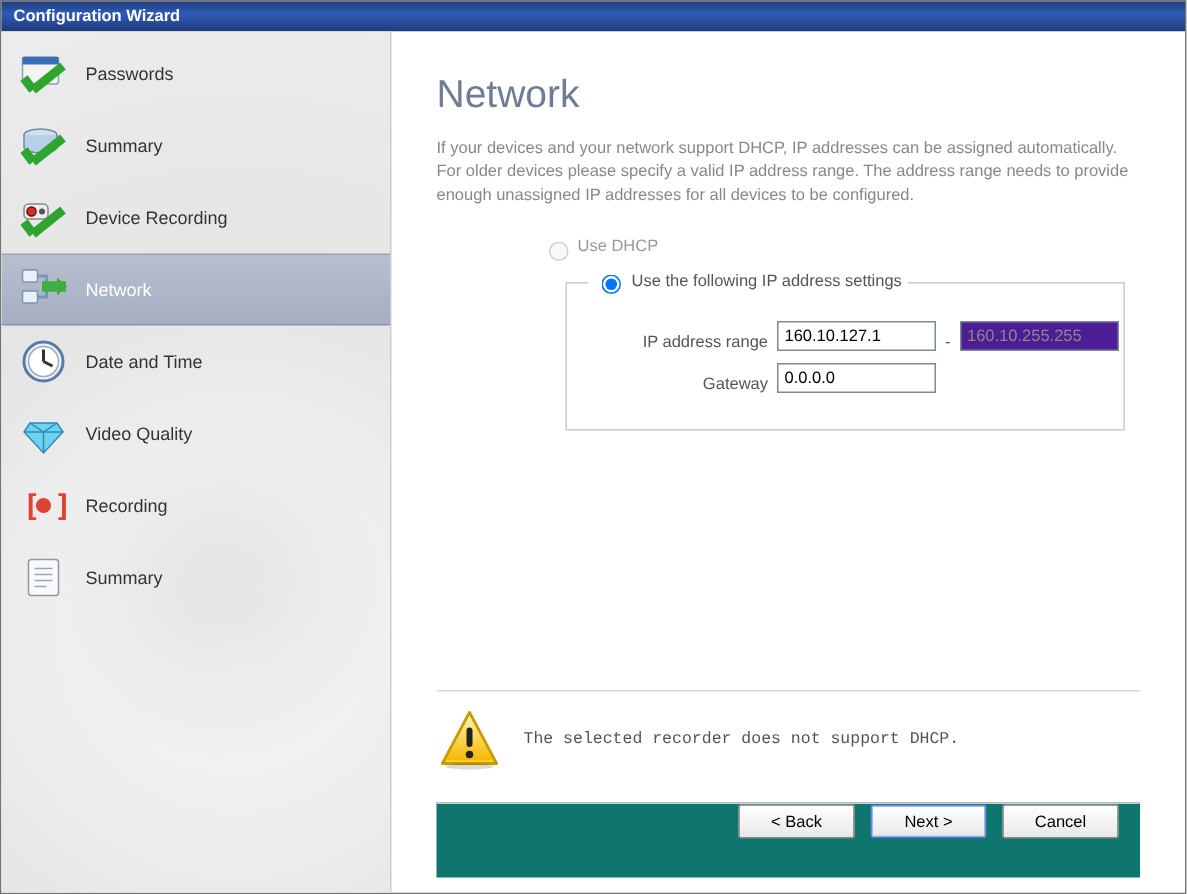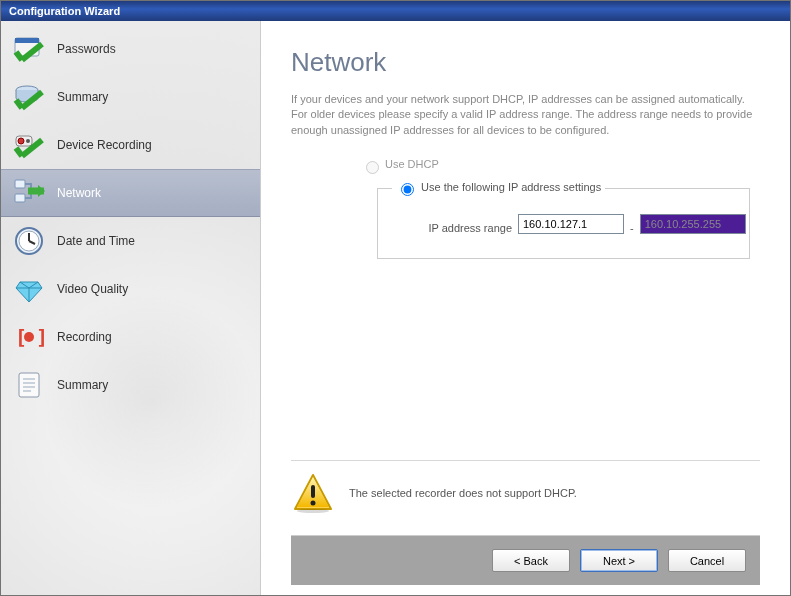"Gateway" div.form-row { html: none -> <div> <label>Gateway</label> <input> </div> }
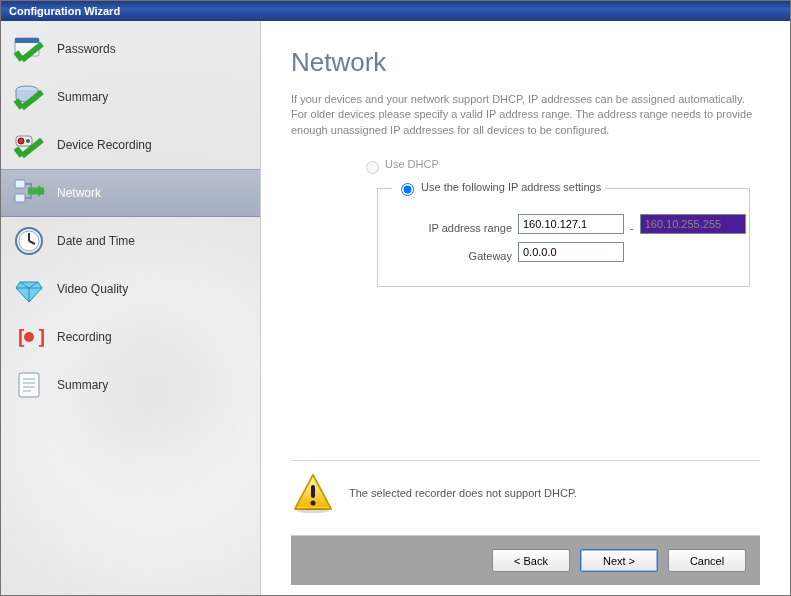"The selected recorder does not" .warning-row .msg { font-family: none -> Liberation Mono, monospace }
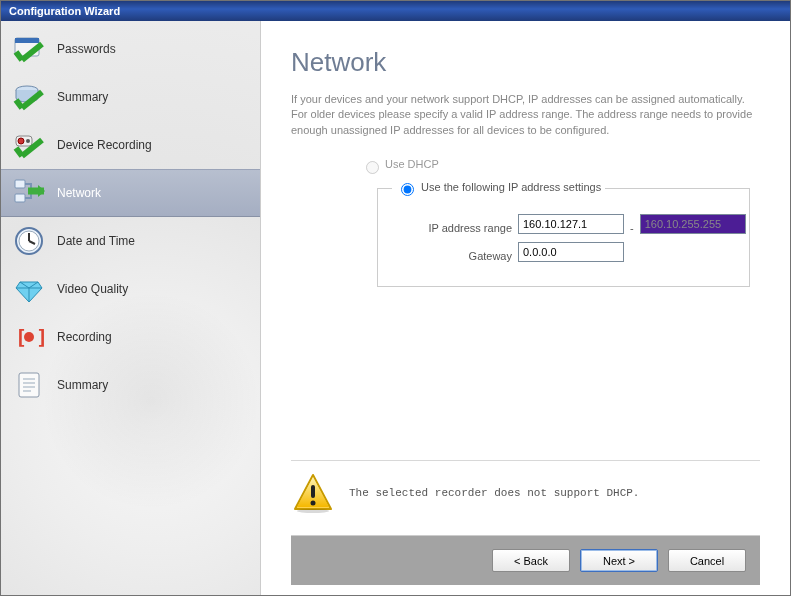"< Back" .footer { align-items: center -> none; background: #a3a3a3 -> #0f766e }
